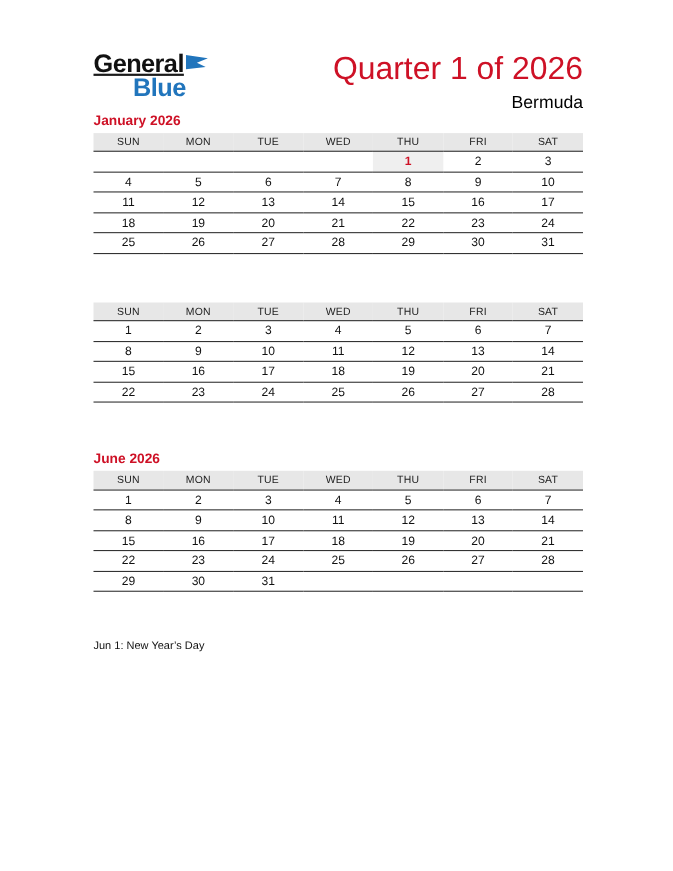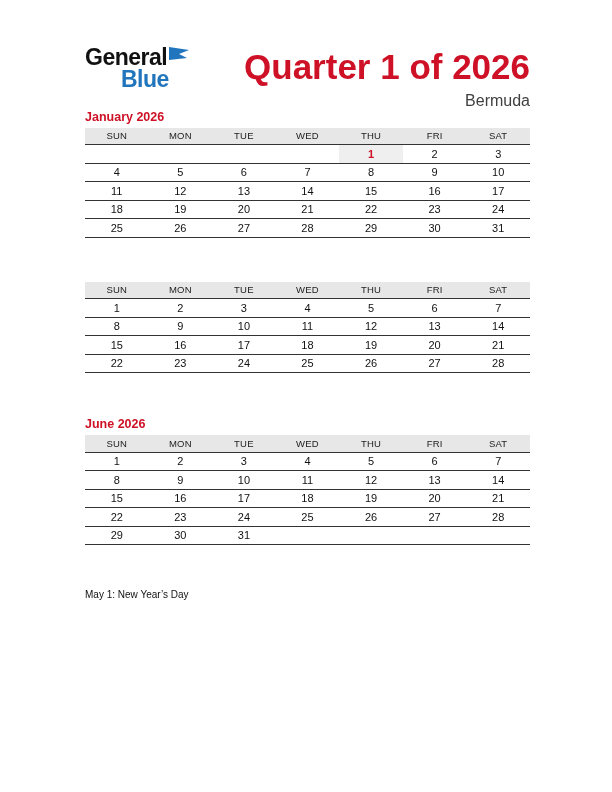"General" .logo-line1 { align-items: flex-start -> flex-end; text-decoration: none -> underline }
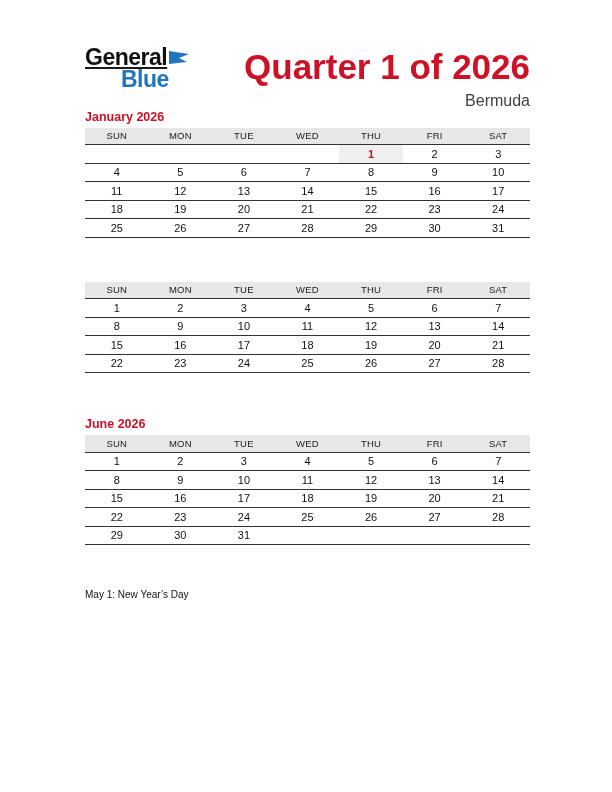"Quarter 1 of 2026" .page-title { font-size: 35px -> 29px; font-weight: bold -> normal }
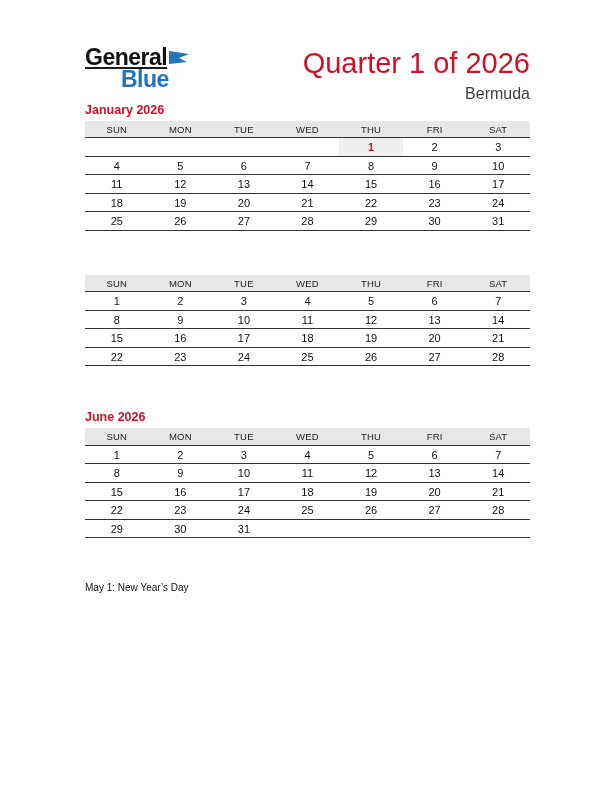"Bermuda" .subtitle { color: #404040 -> #000000 }
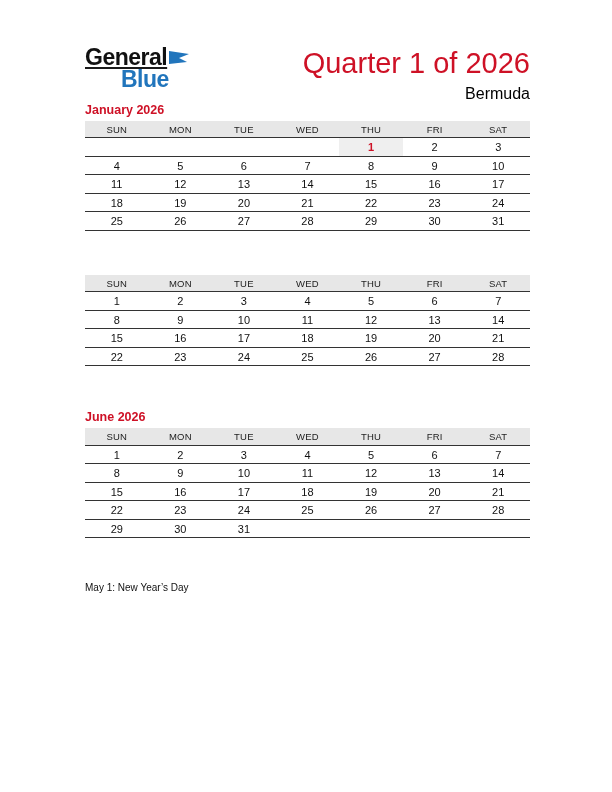"May 1: New Year’s Day" div.footnote { text: May -> Jun }
